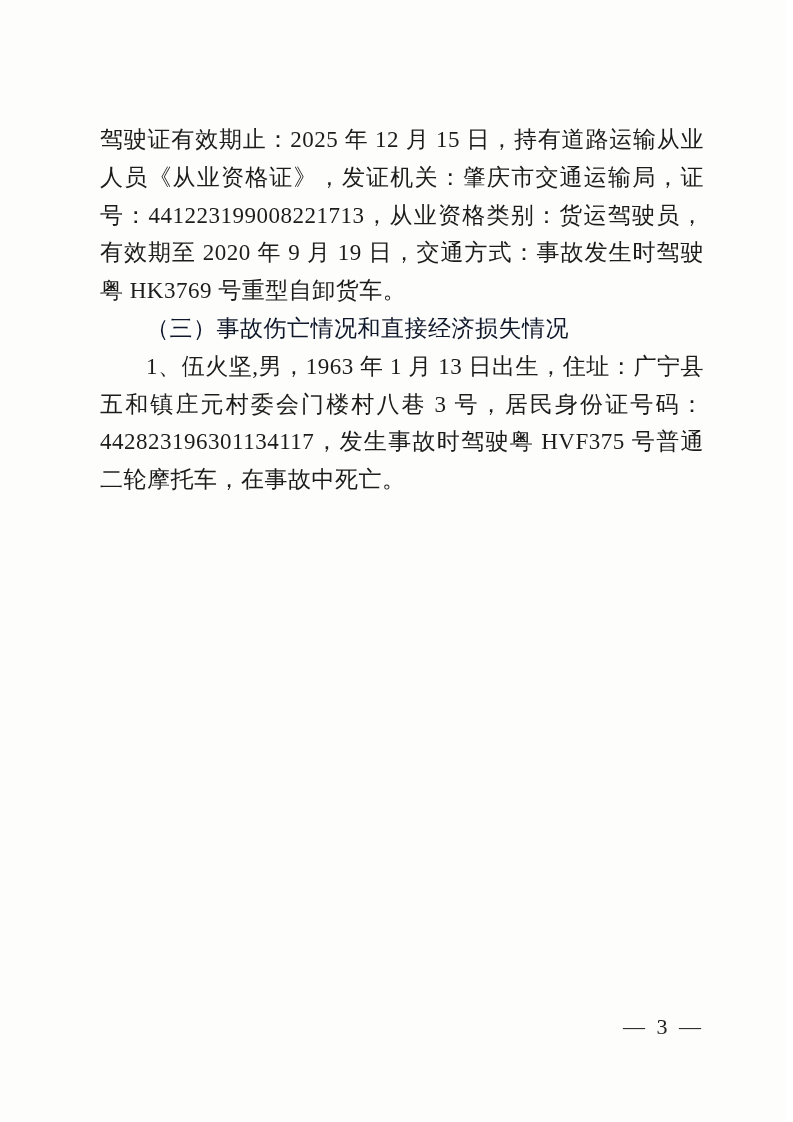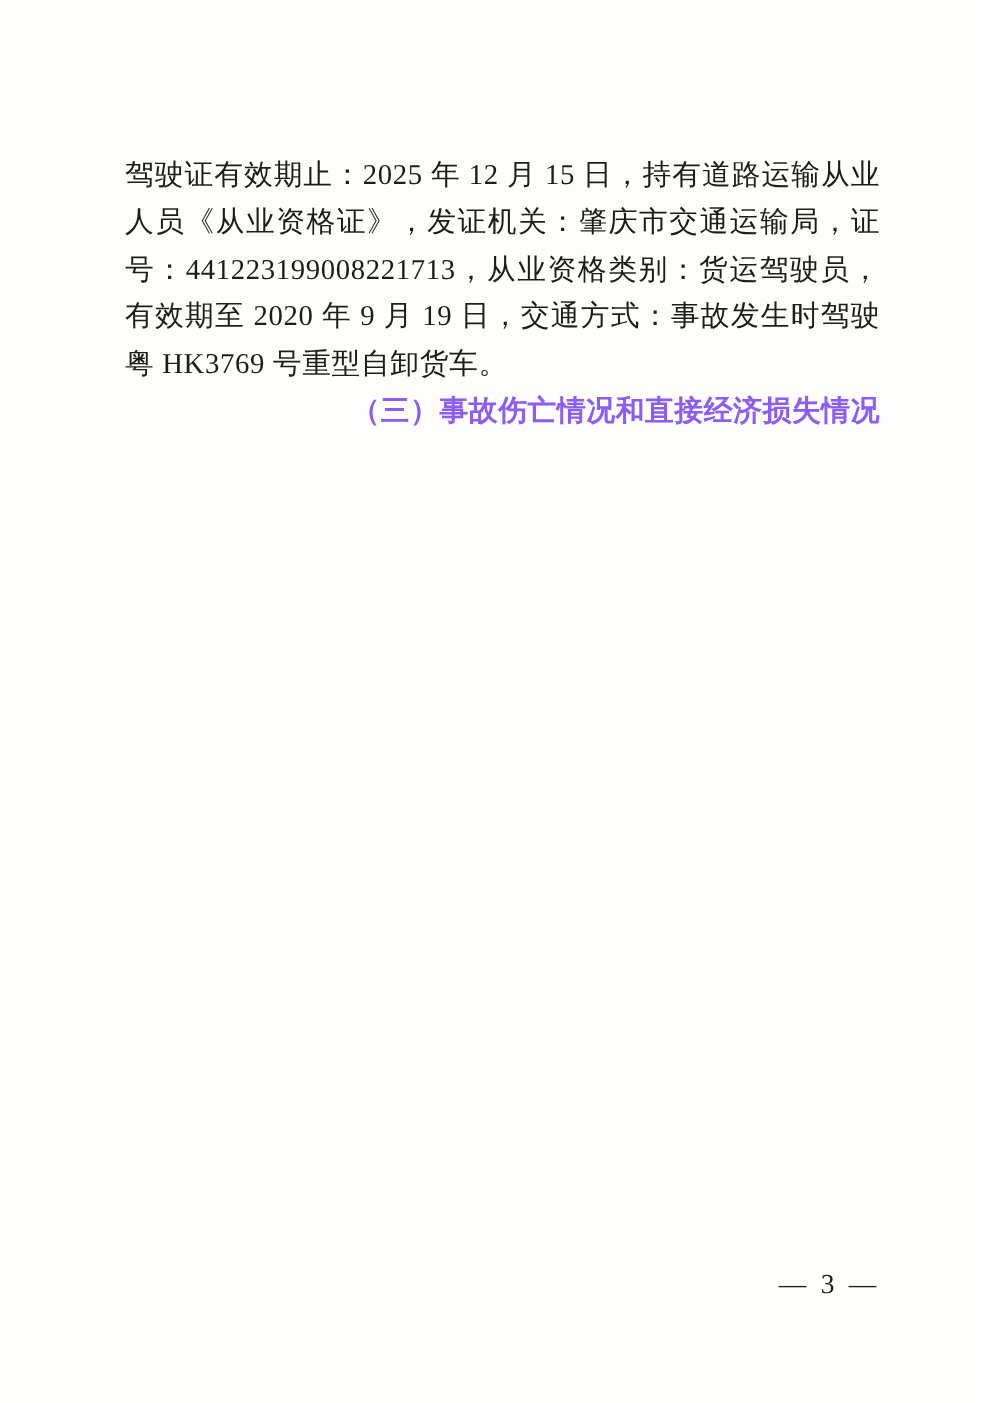"（三）事故伤亡情况和直接经济损失情况" .content p.heading { color: #8b5cf6 -> #0f172a; font-weight: bold -> normal; text-align: right -> left }
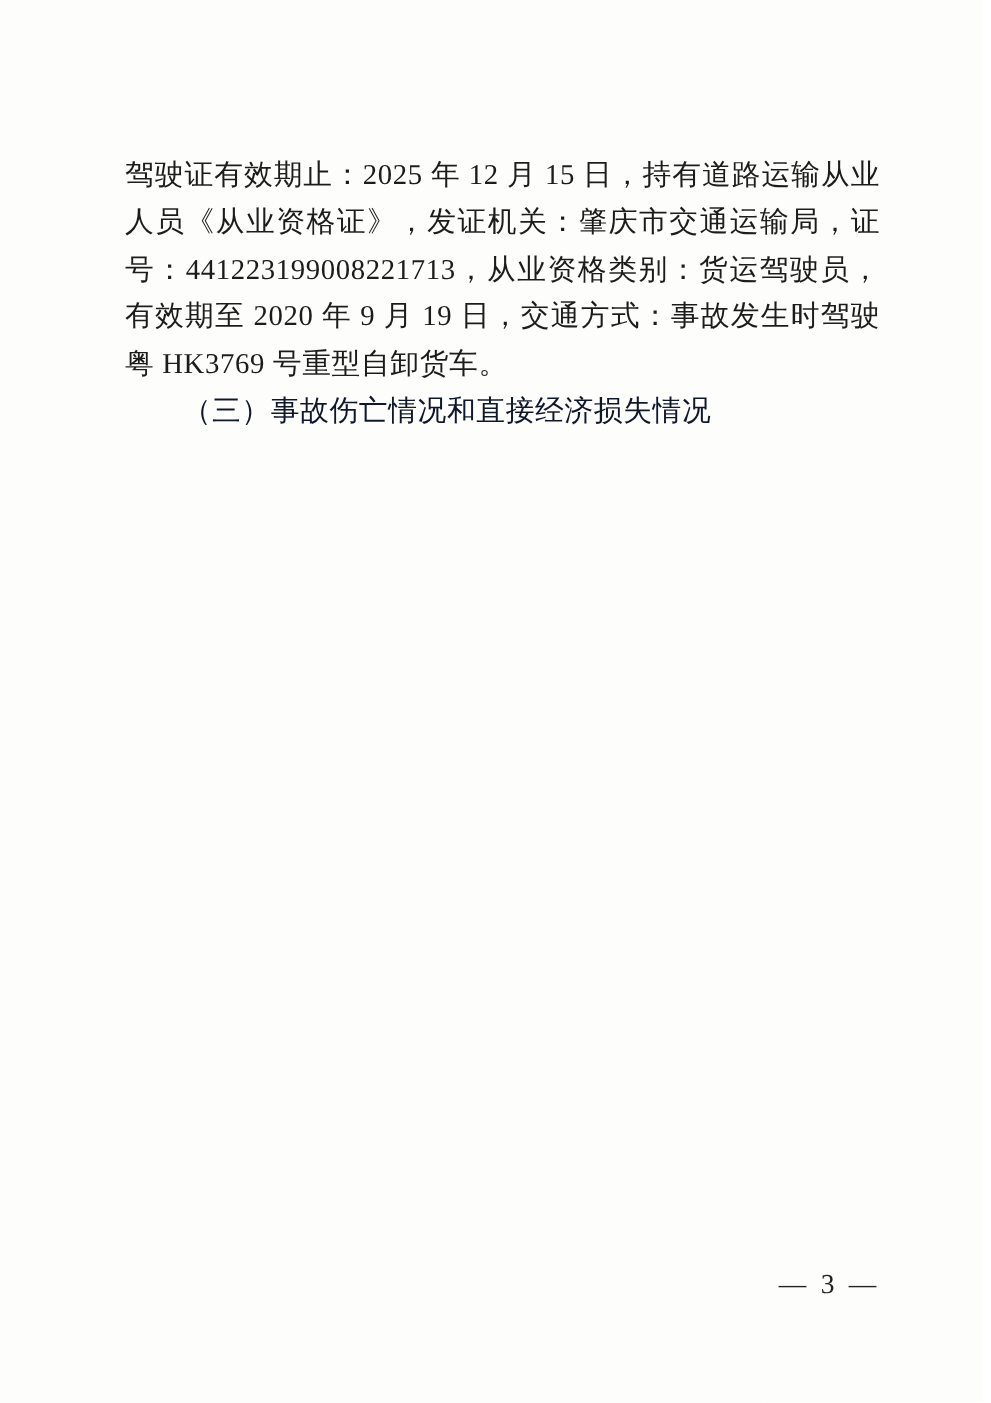"1、伍火坚,男，1963 年 1 月 13" p.body { html: none -> <p>1、伍火坚,男，1963 年 1 月 13 日出生，住址：广宁县五和镇庄元村委会门楼村八巷 3 号，居民身份证号码：442823196301134117，发生事故时驾驶粤 HVF375 号普通二轮摩托车，在事故中死亡。</p> }
